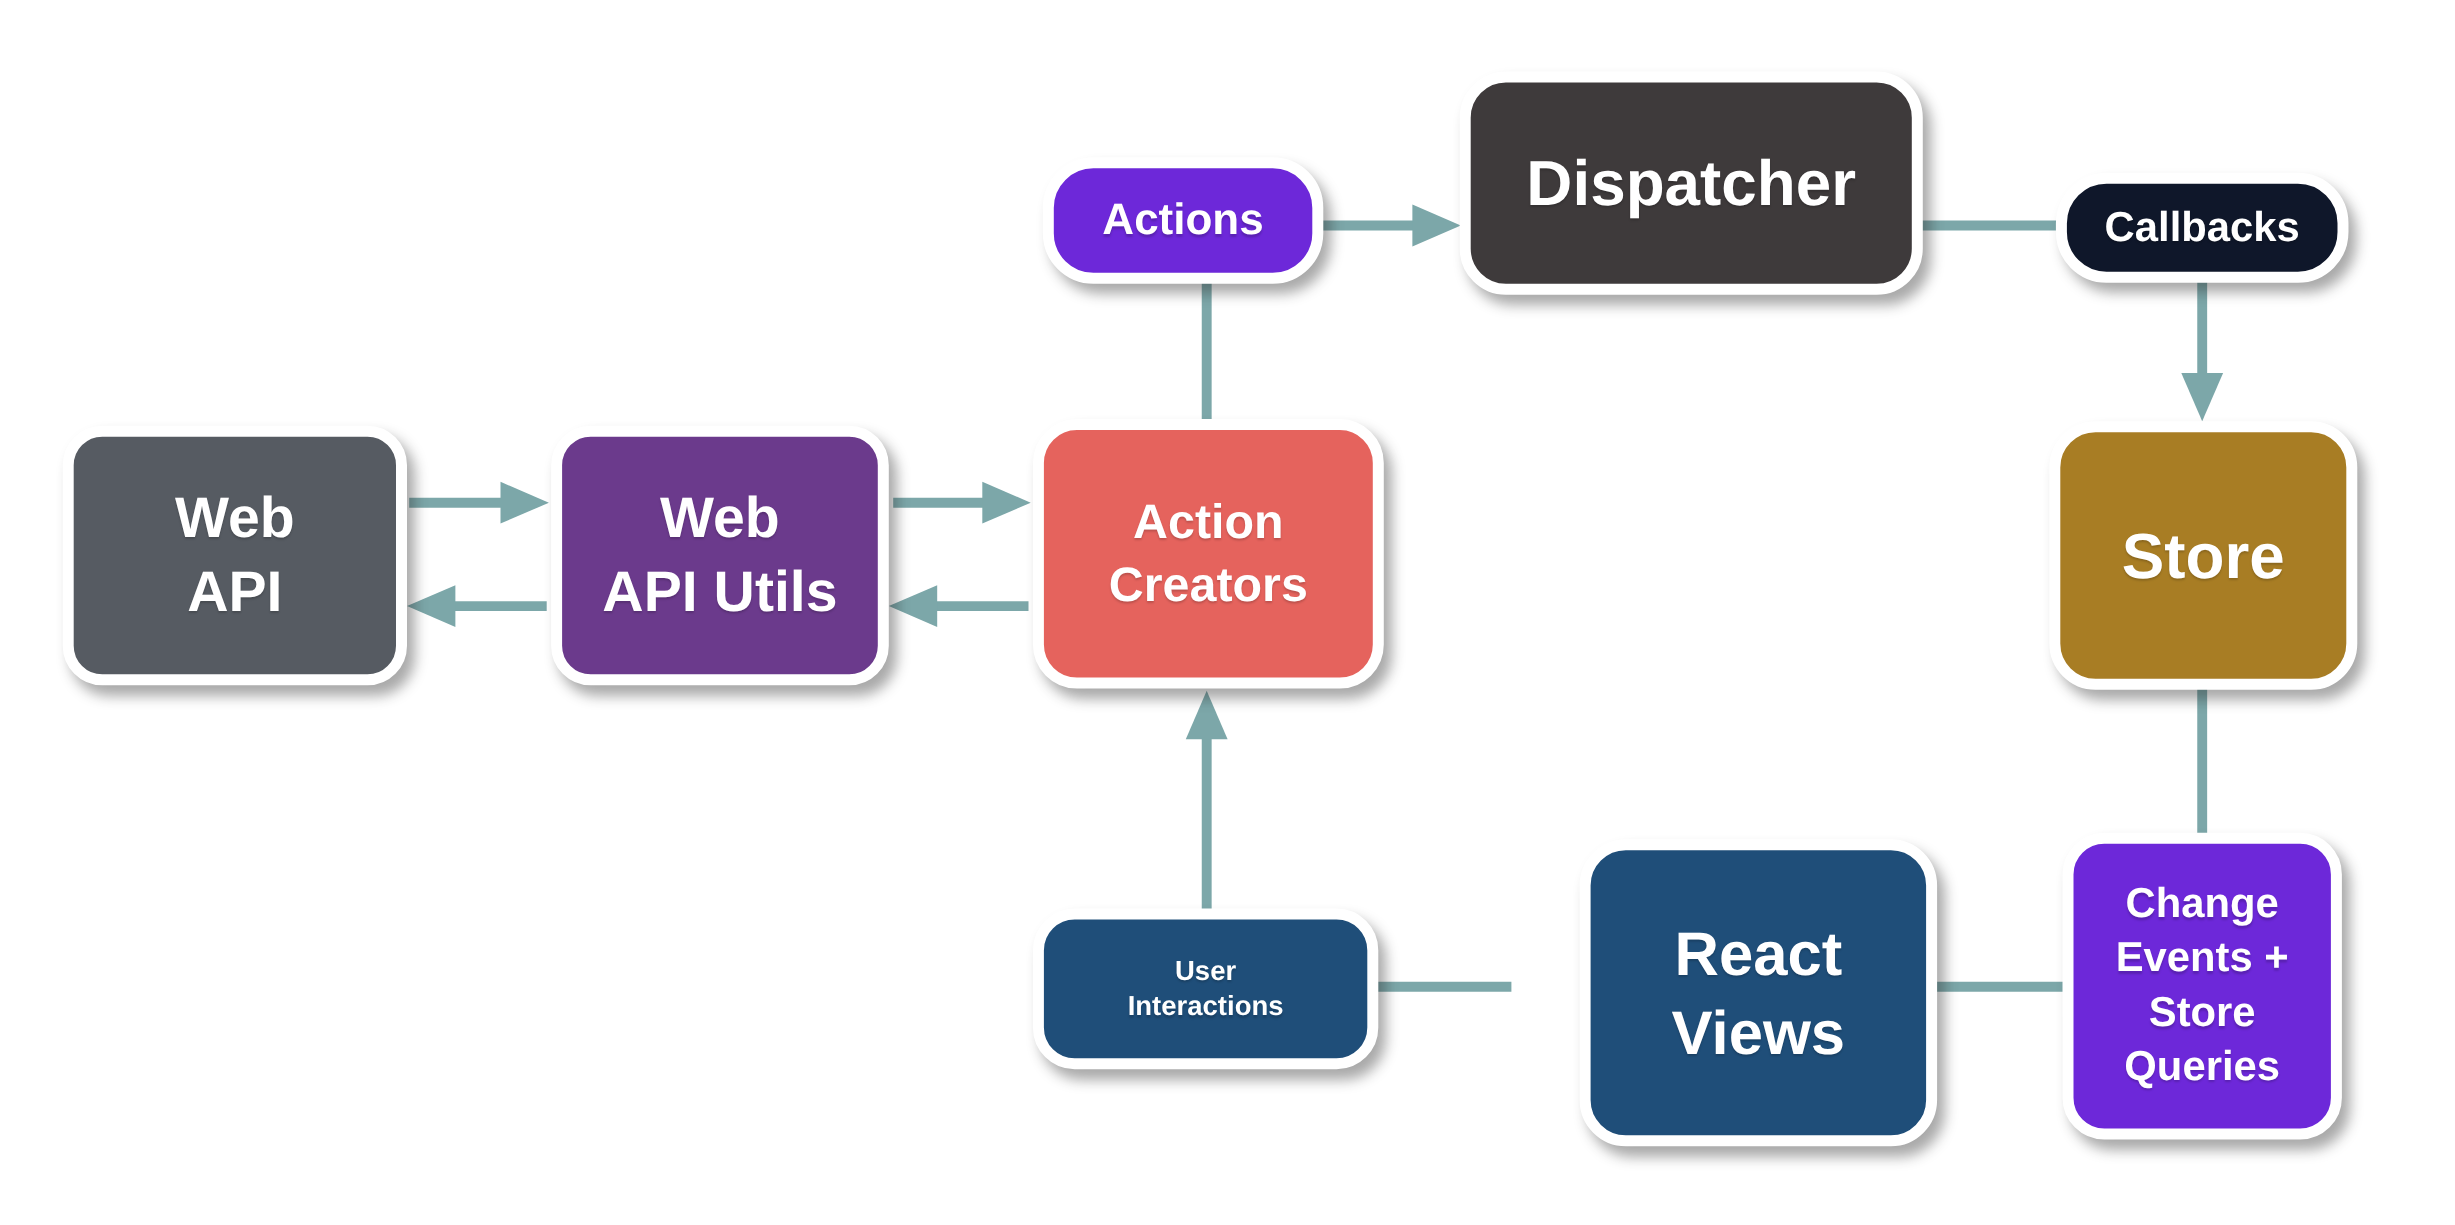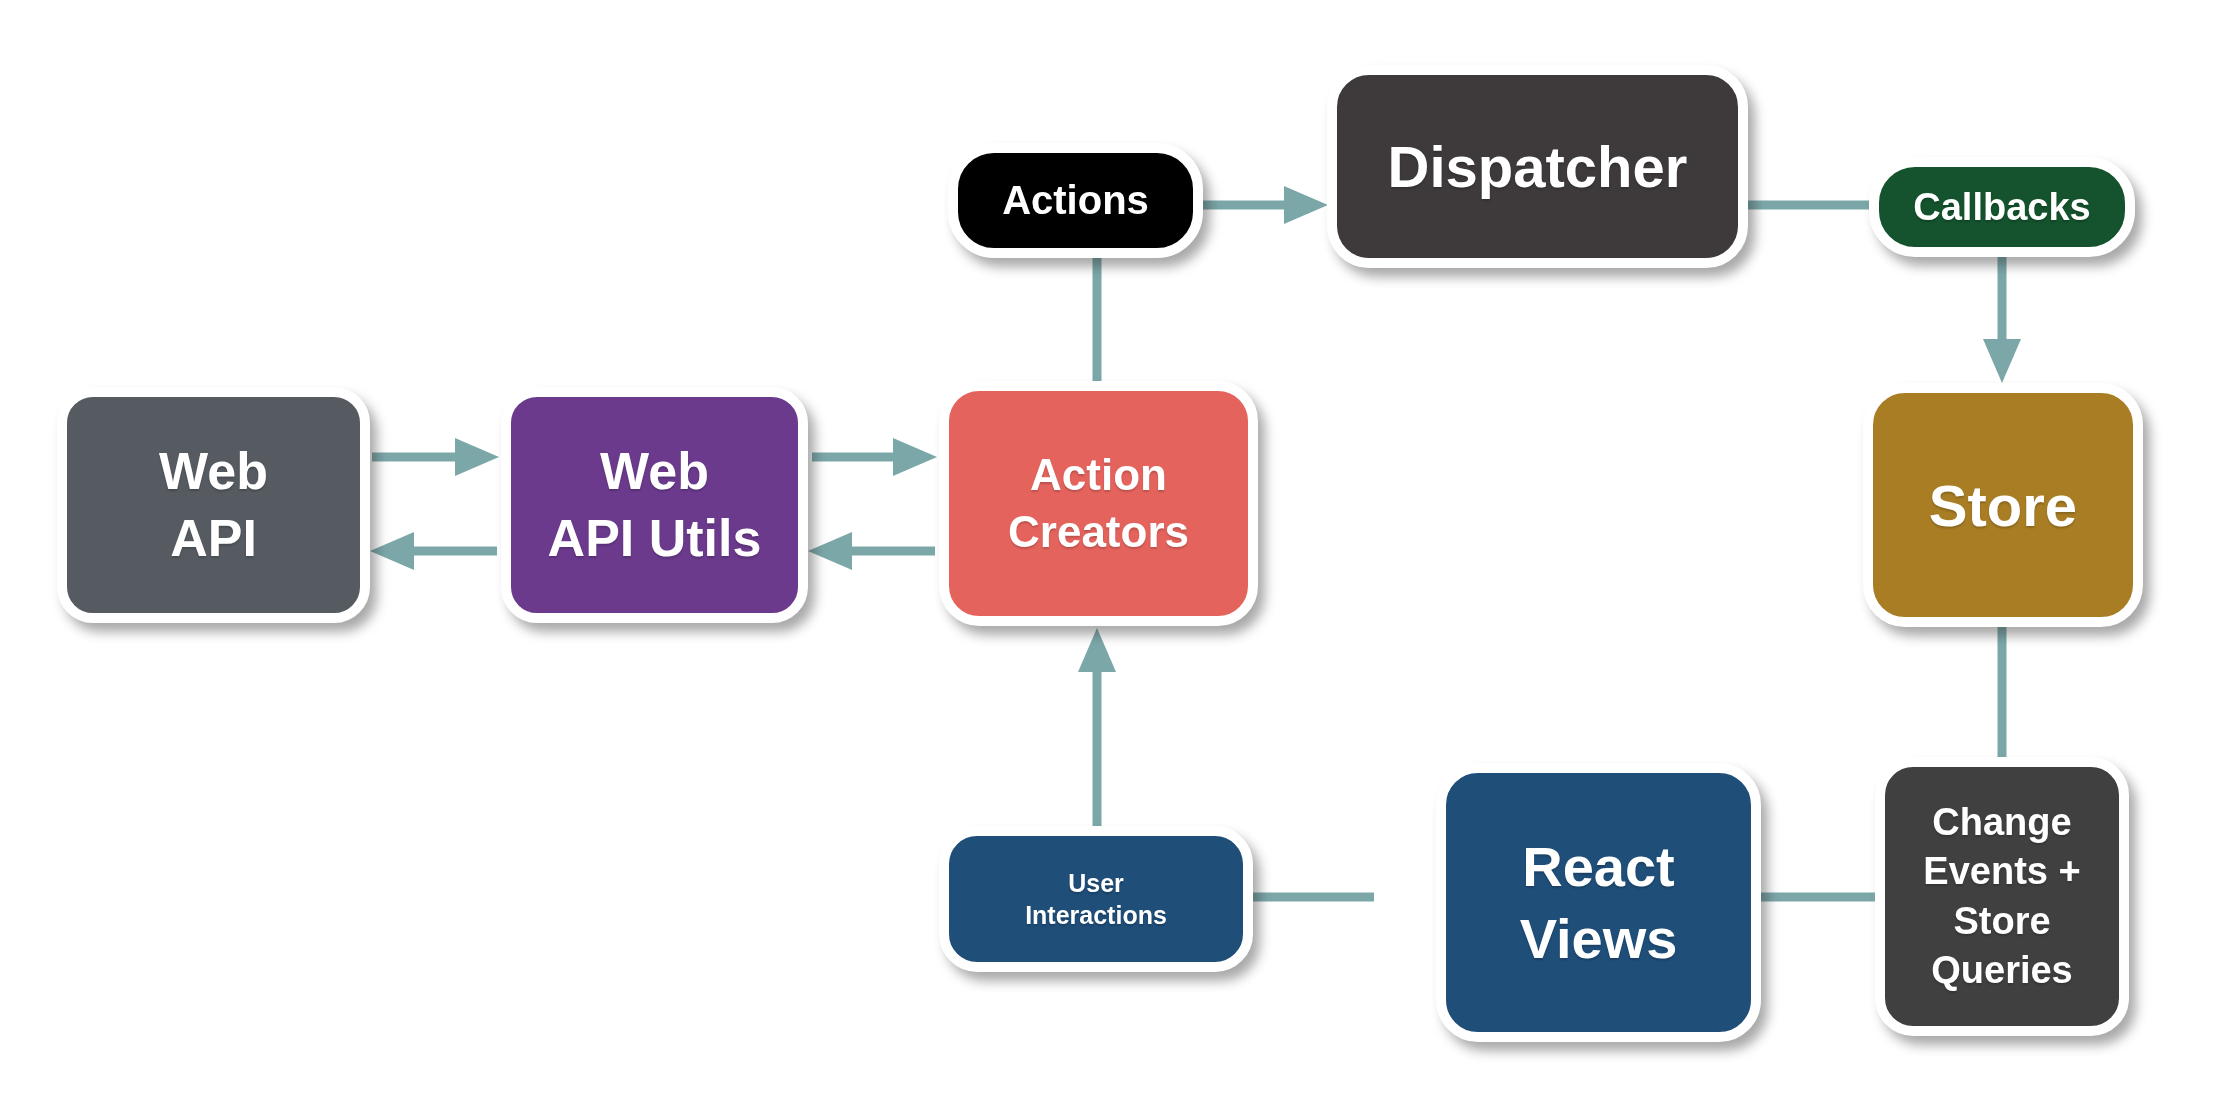"Actions" div.node { background-color: #000000 -> #6d28d9 }
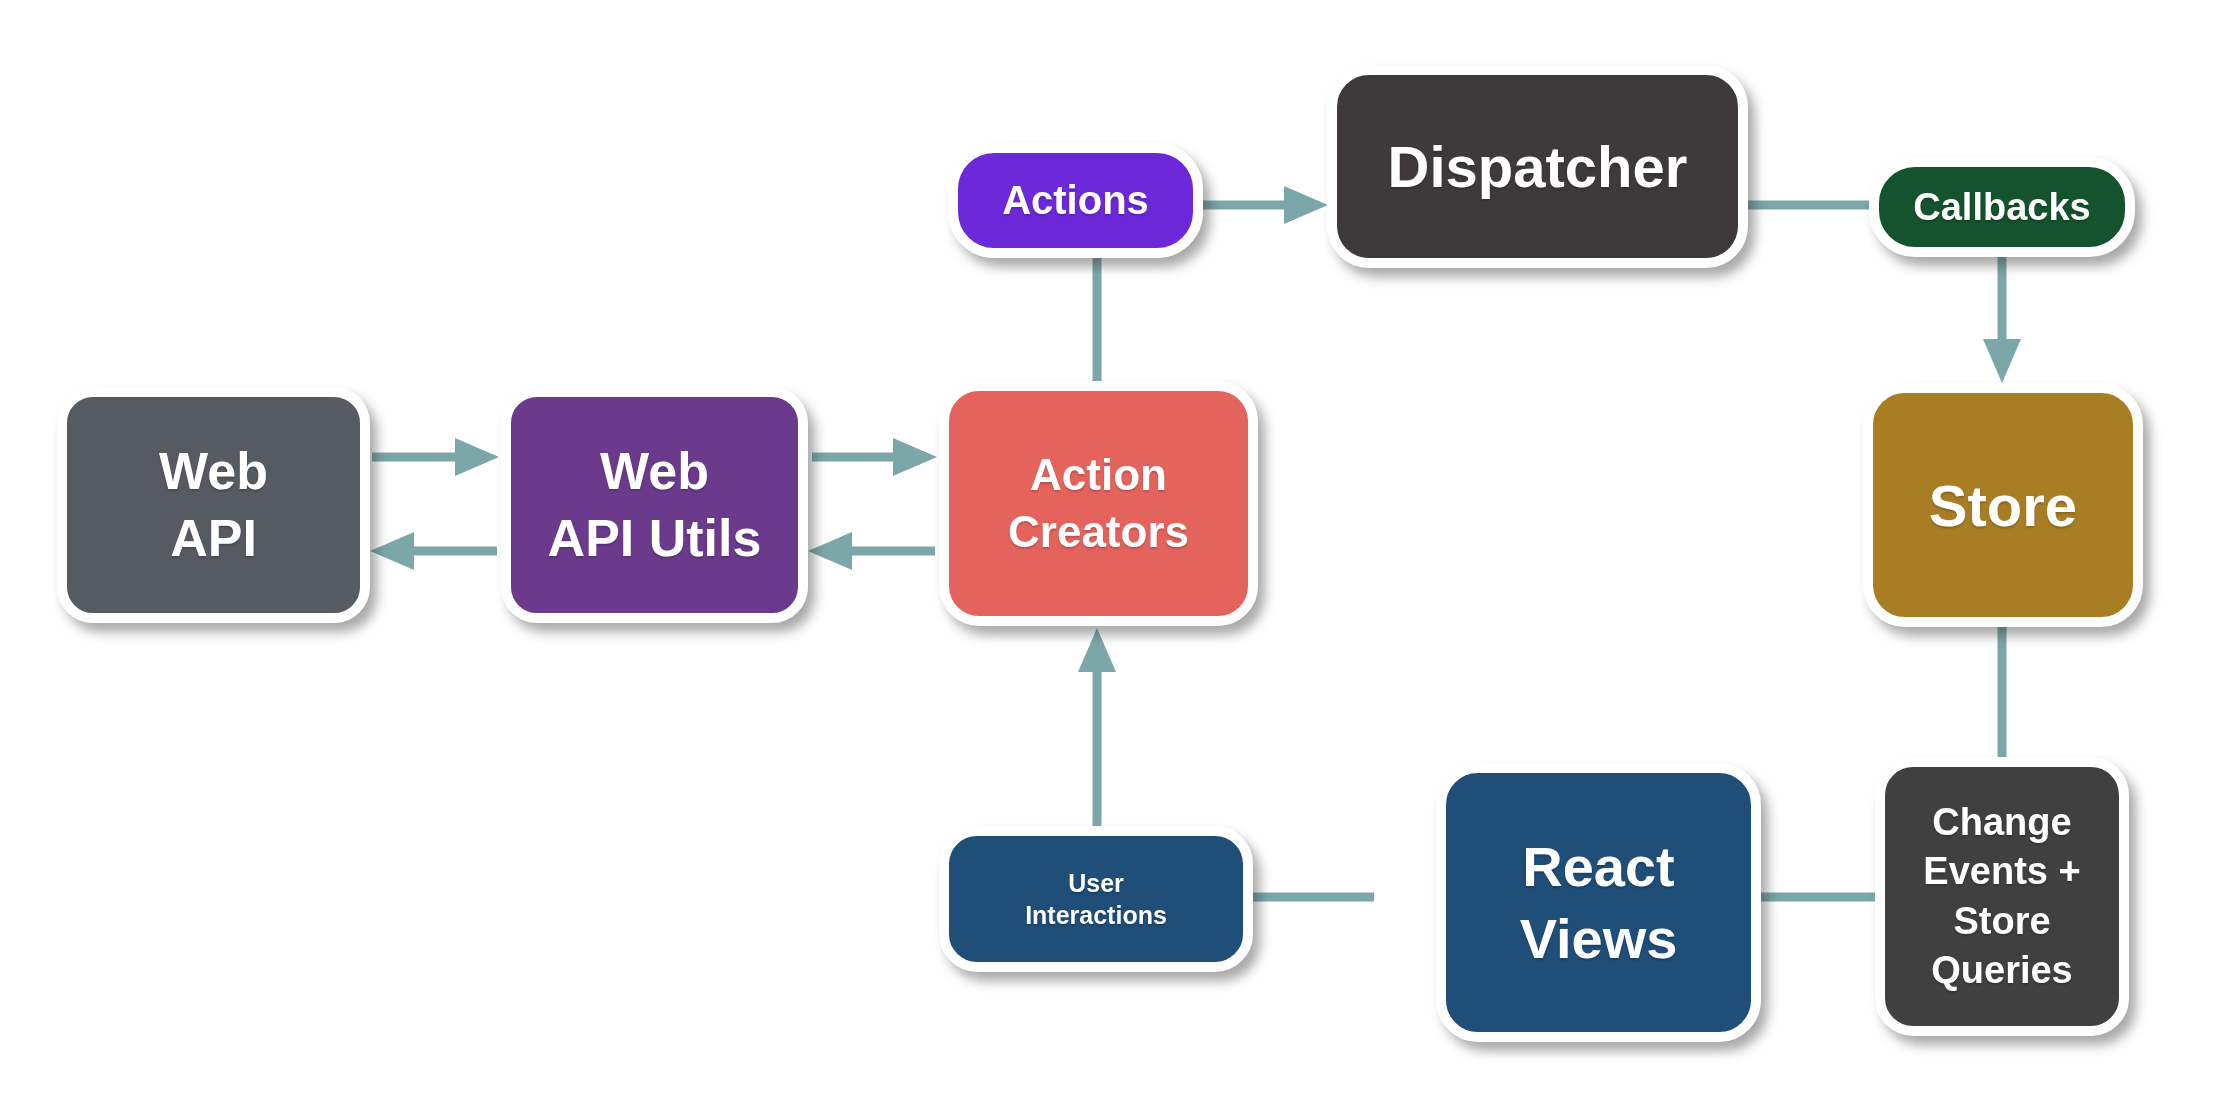"Callbacks" div.node { background-color: #14532d -> #0f172a }
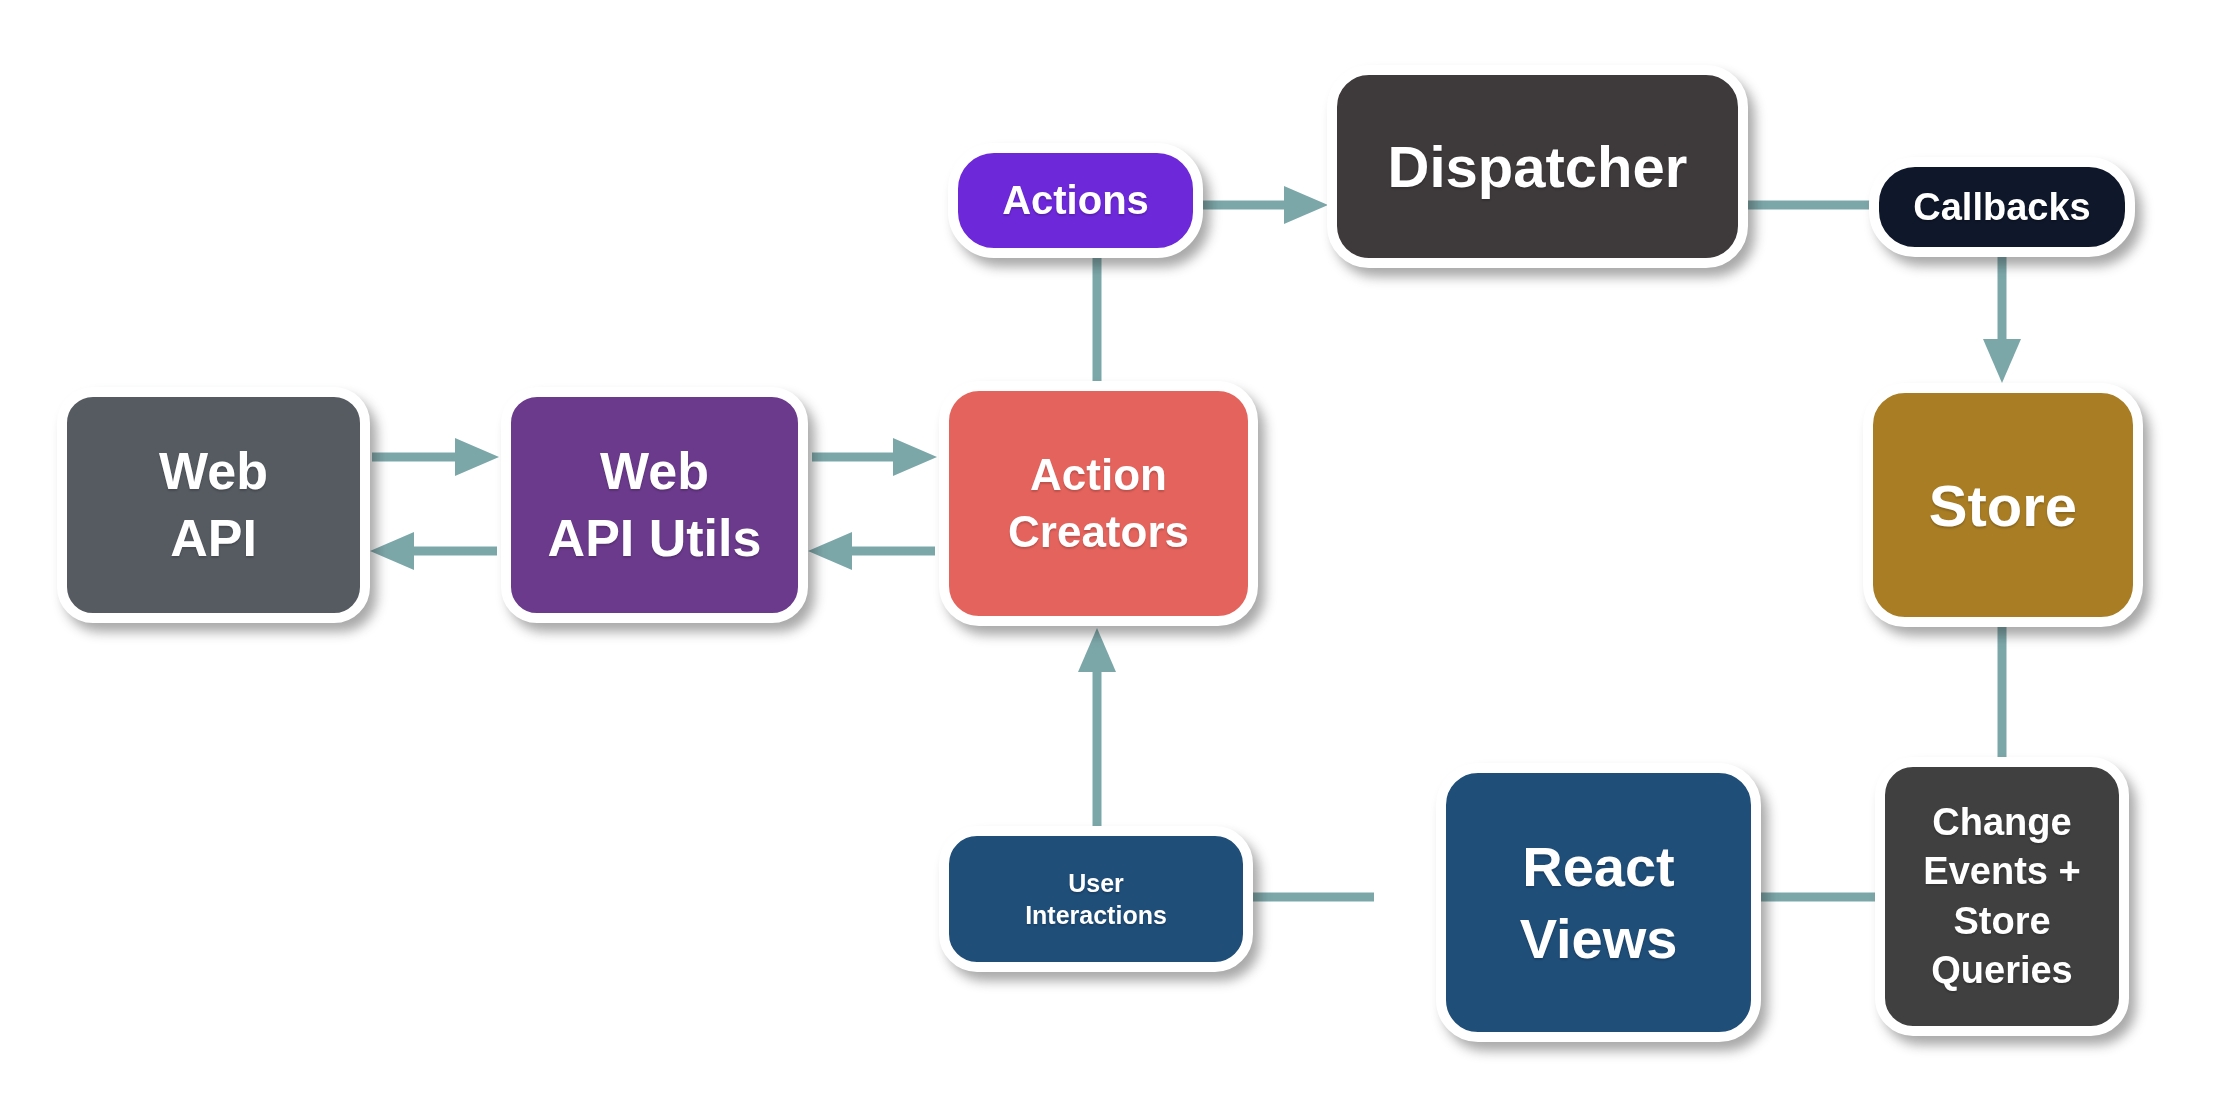"Change" div.node { background-color: #404040 -> #6d28d9 }
